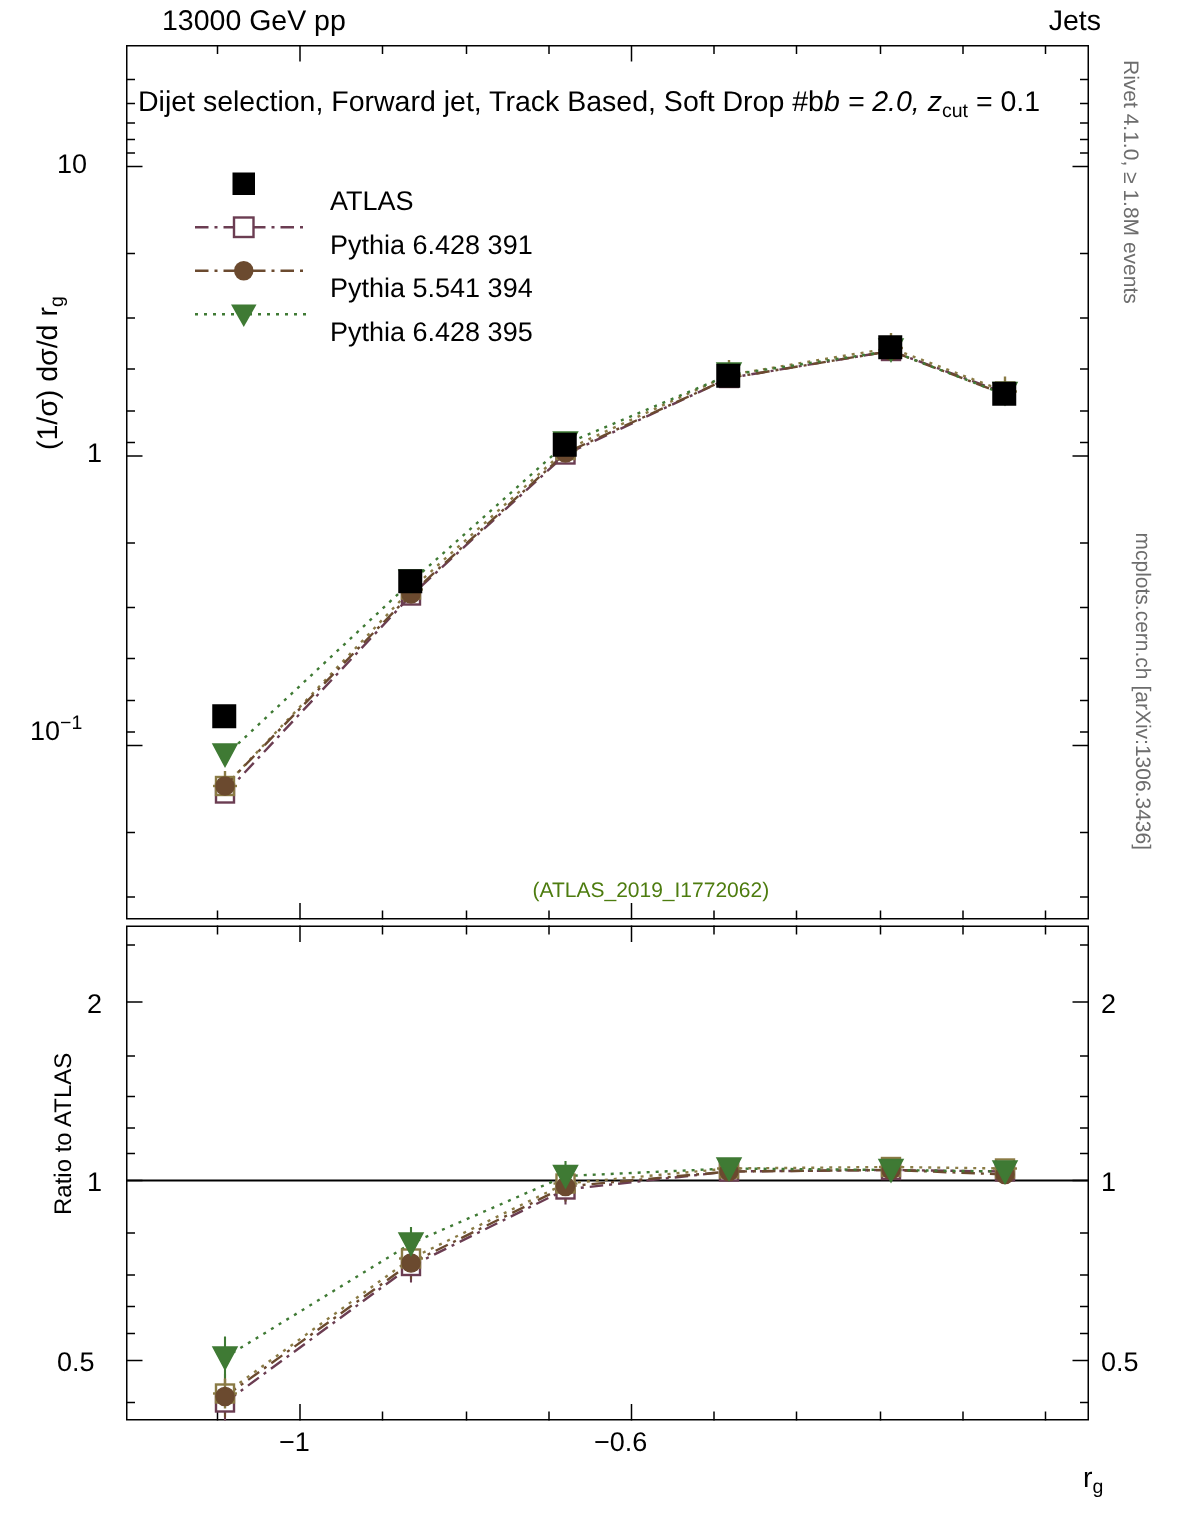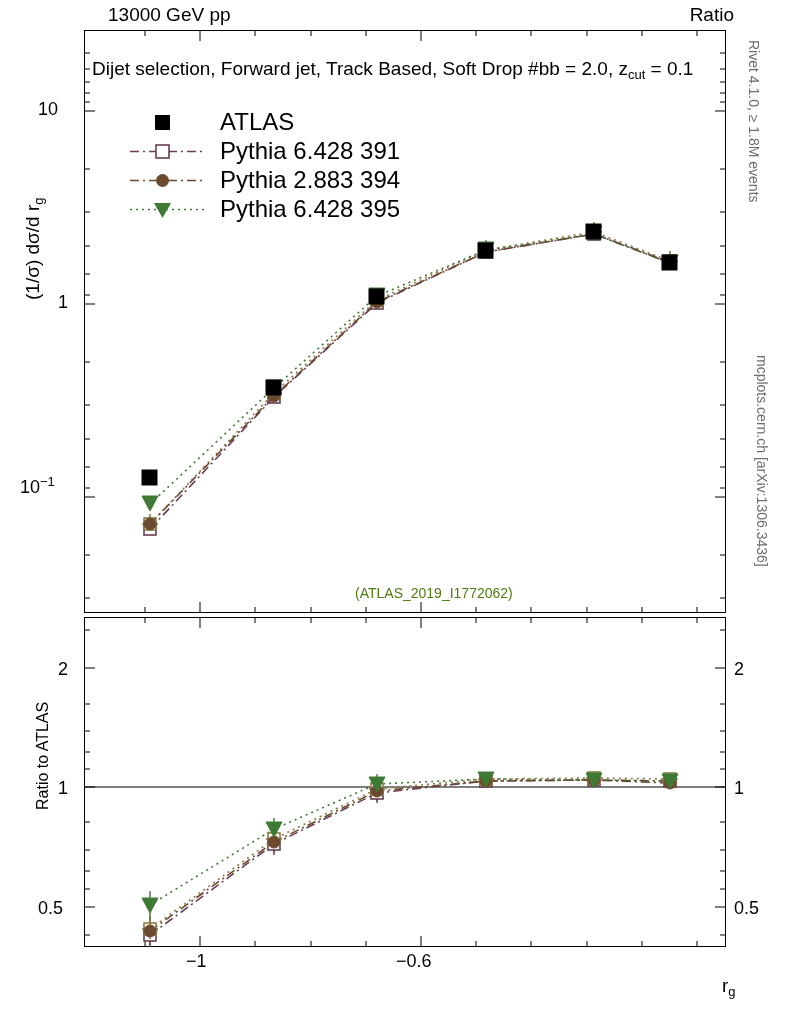"Ratio" div.right { text: Ratio -> Jets }
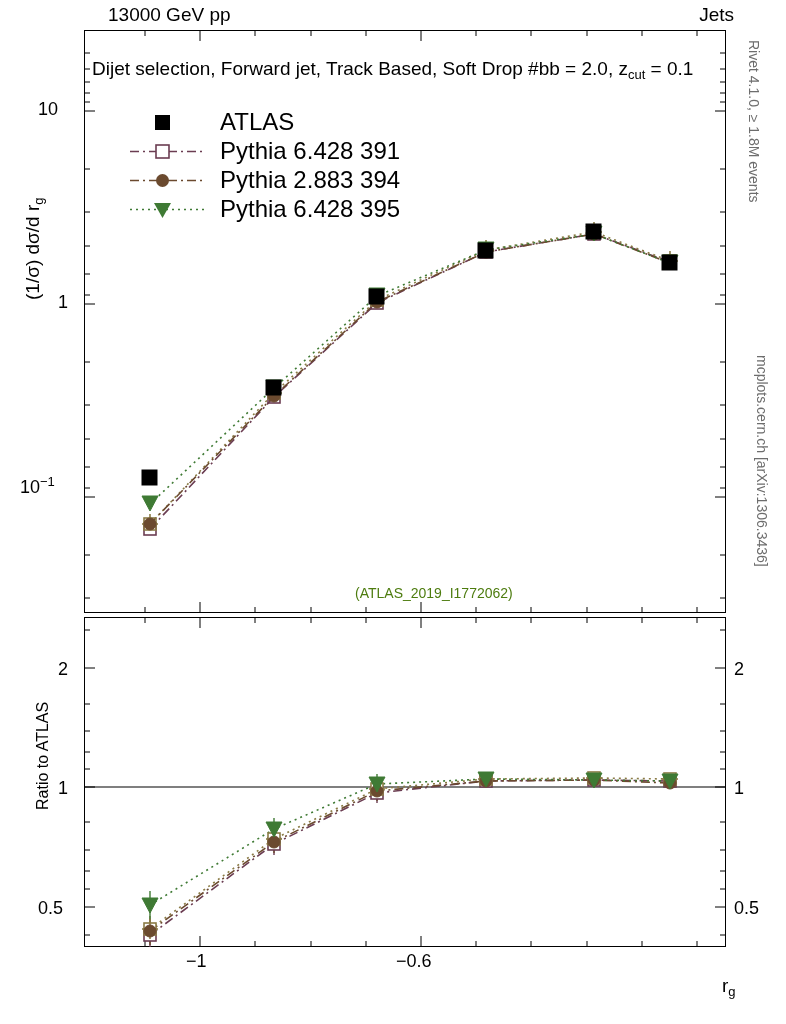"b = 2.0, z" span { font-style: none -> italic }
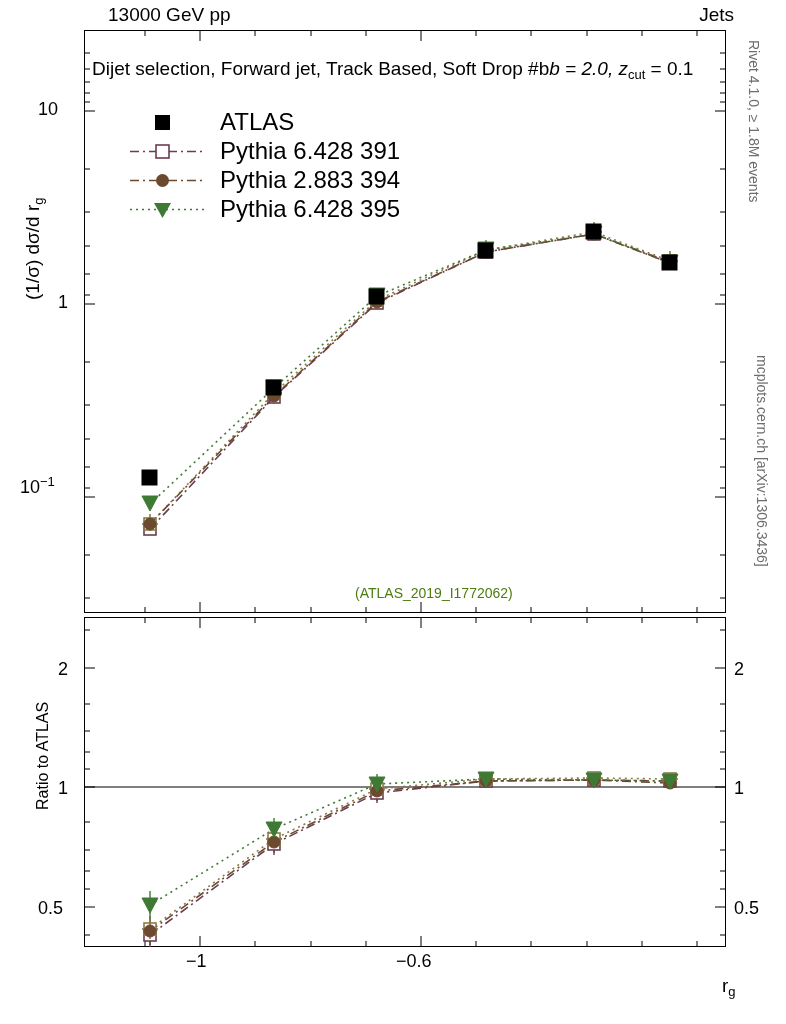"ATLAS" .lrow .lbl { font-size: 24px -> 18px; top: 0 -> 16px }
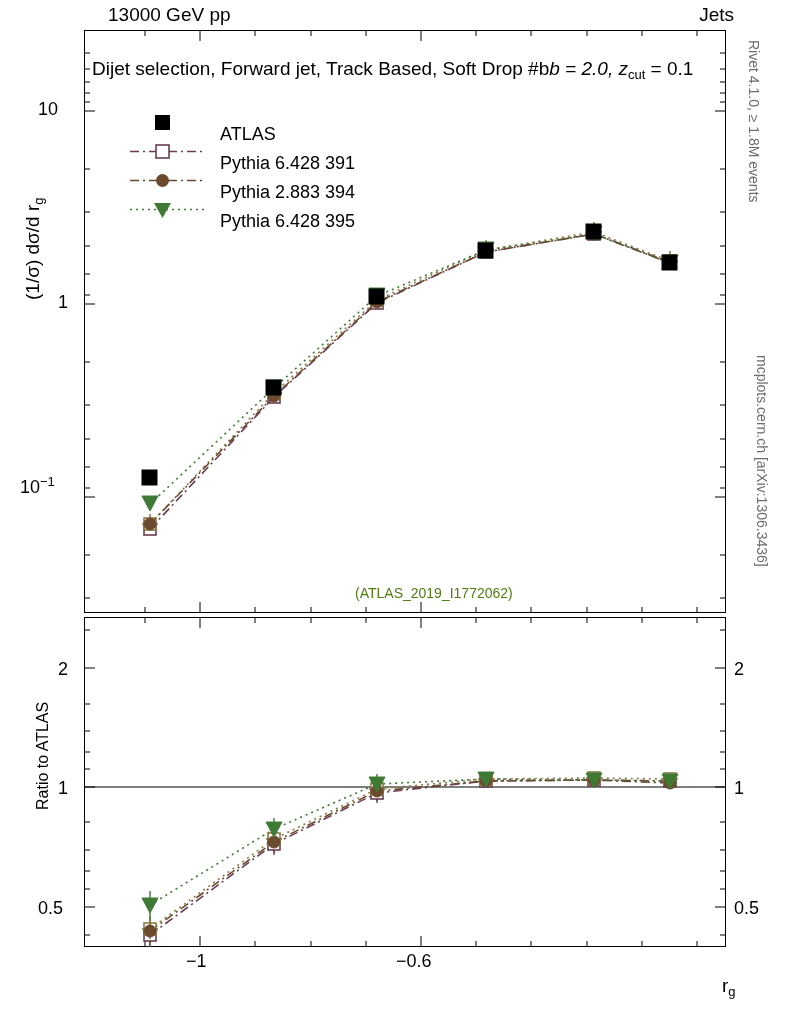"Pythia 2.883 394" div.lbl { text: 2.883 394 -> 5.541 394 }
